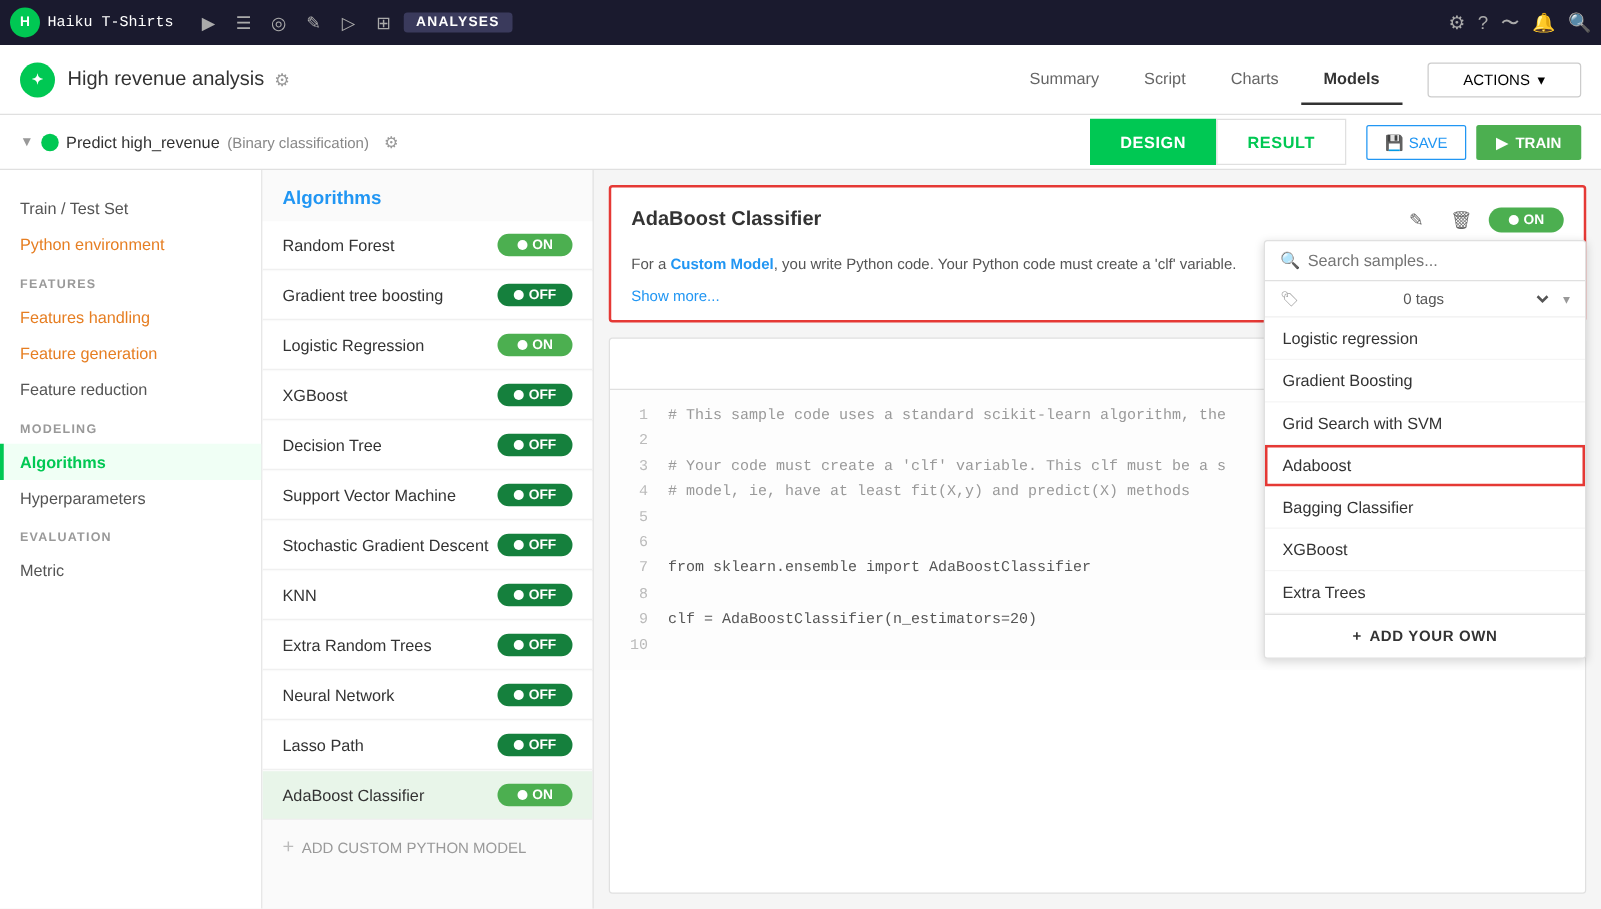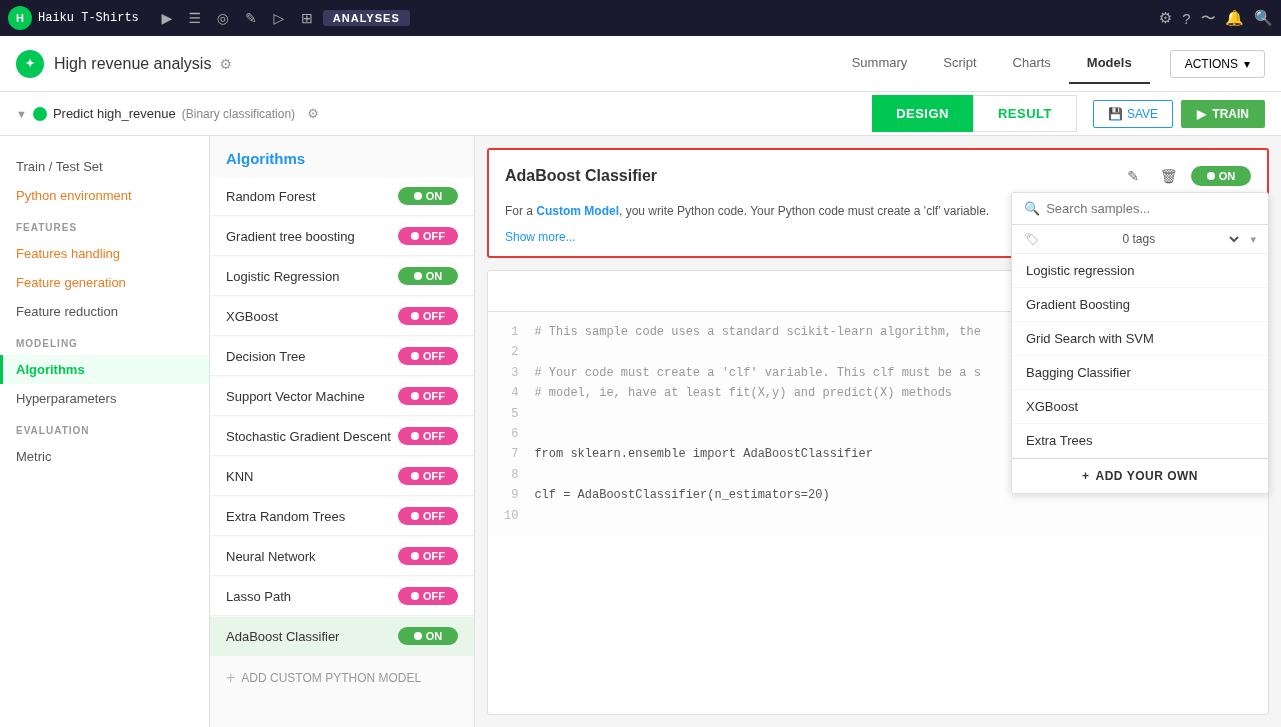"ACTIONS" .actions-btn { padding: 6px 14px -> 6px 28px }
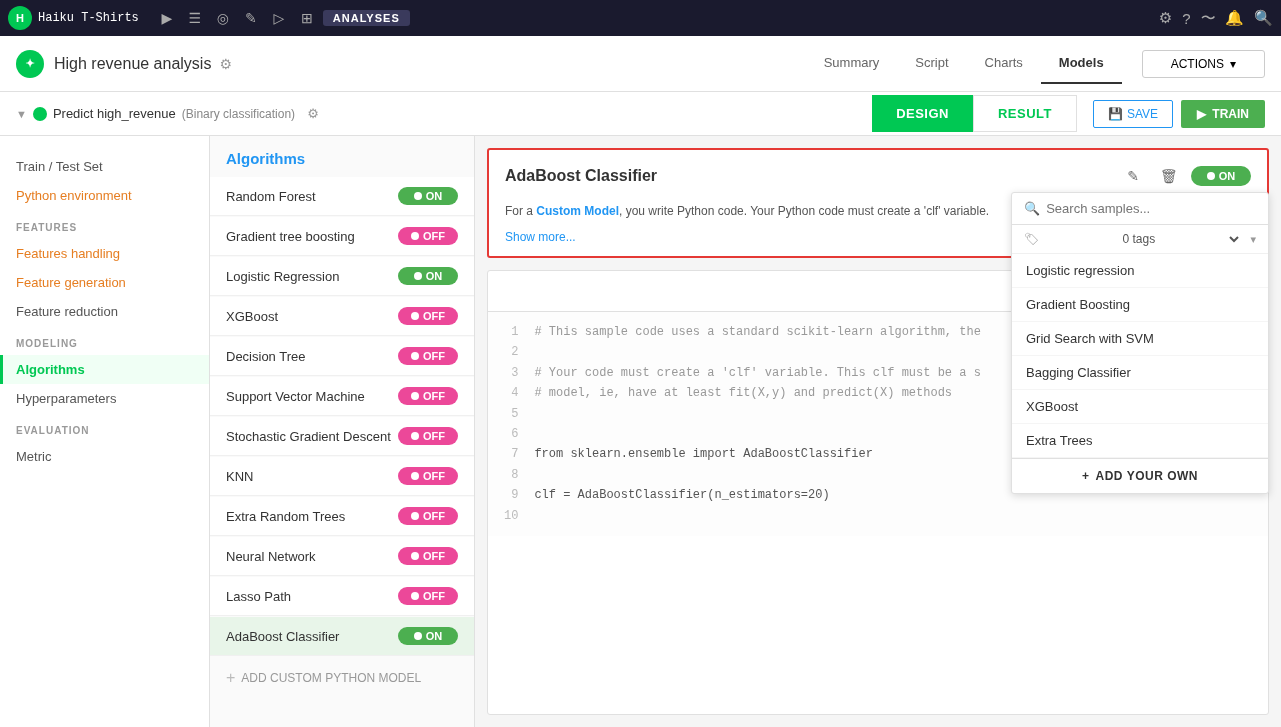"OFF" .toggle.off { background: #ec4899 -> #15803d }
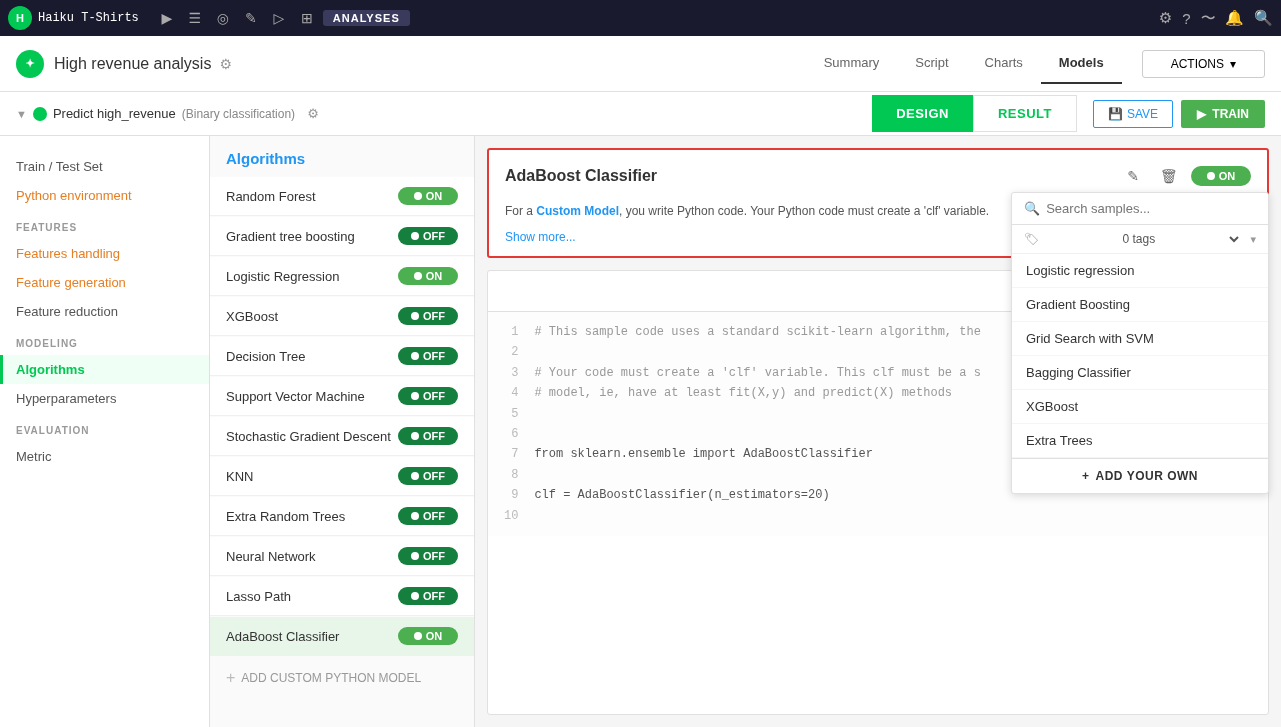"Adaboost" div.dropdown-item { html: none -> <div>Adaboost</div> }
